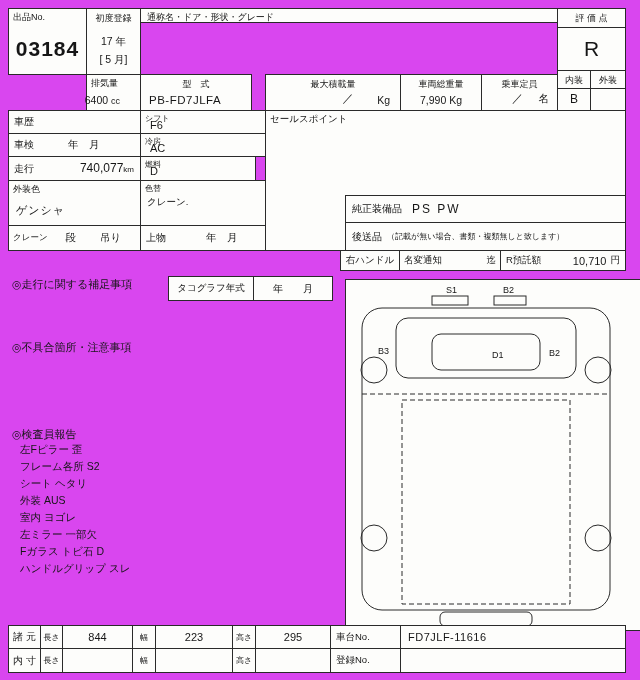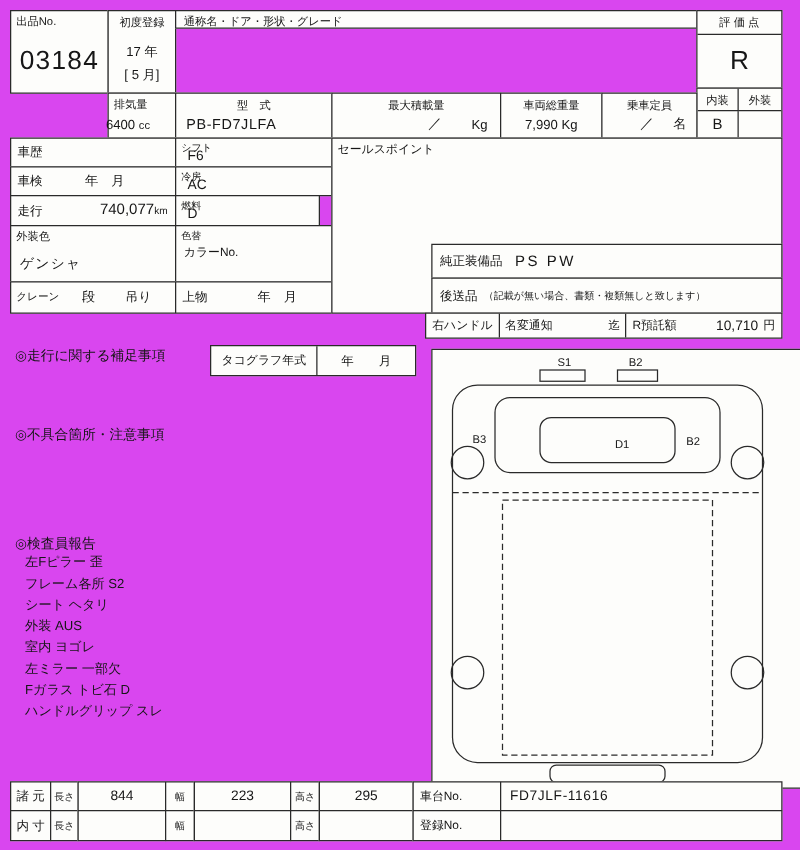"03184" div.nobox { font-weight: normal -> bold }
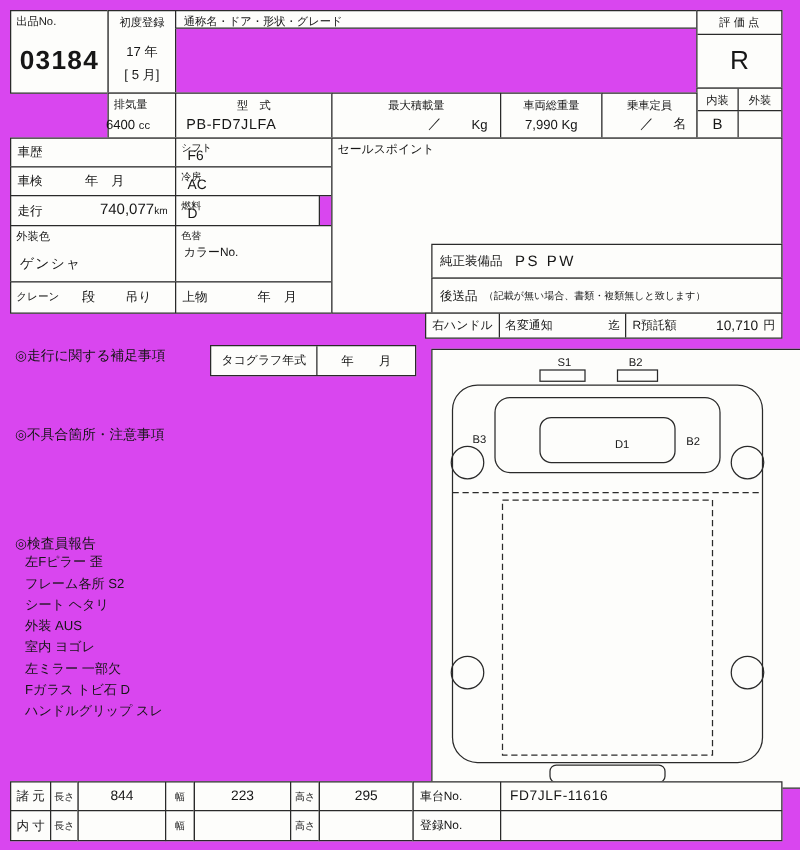"型 式" div.cell { width: 126px -> 112px }
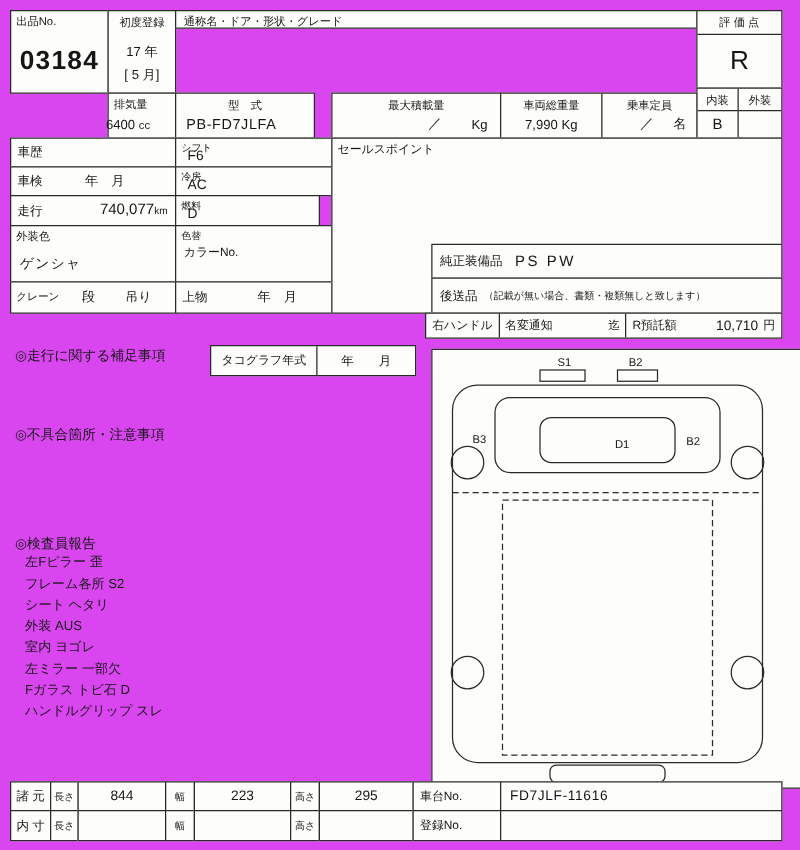"カラーNo." span.nobox { text: カラーNo -> クレーン }
